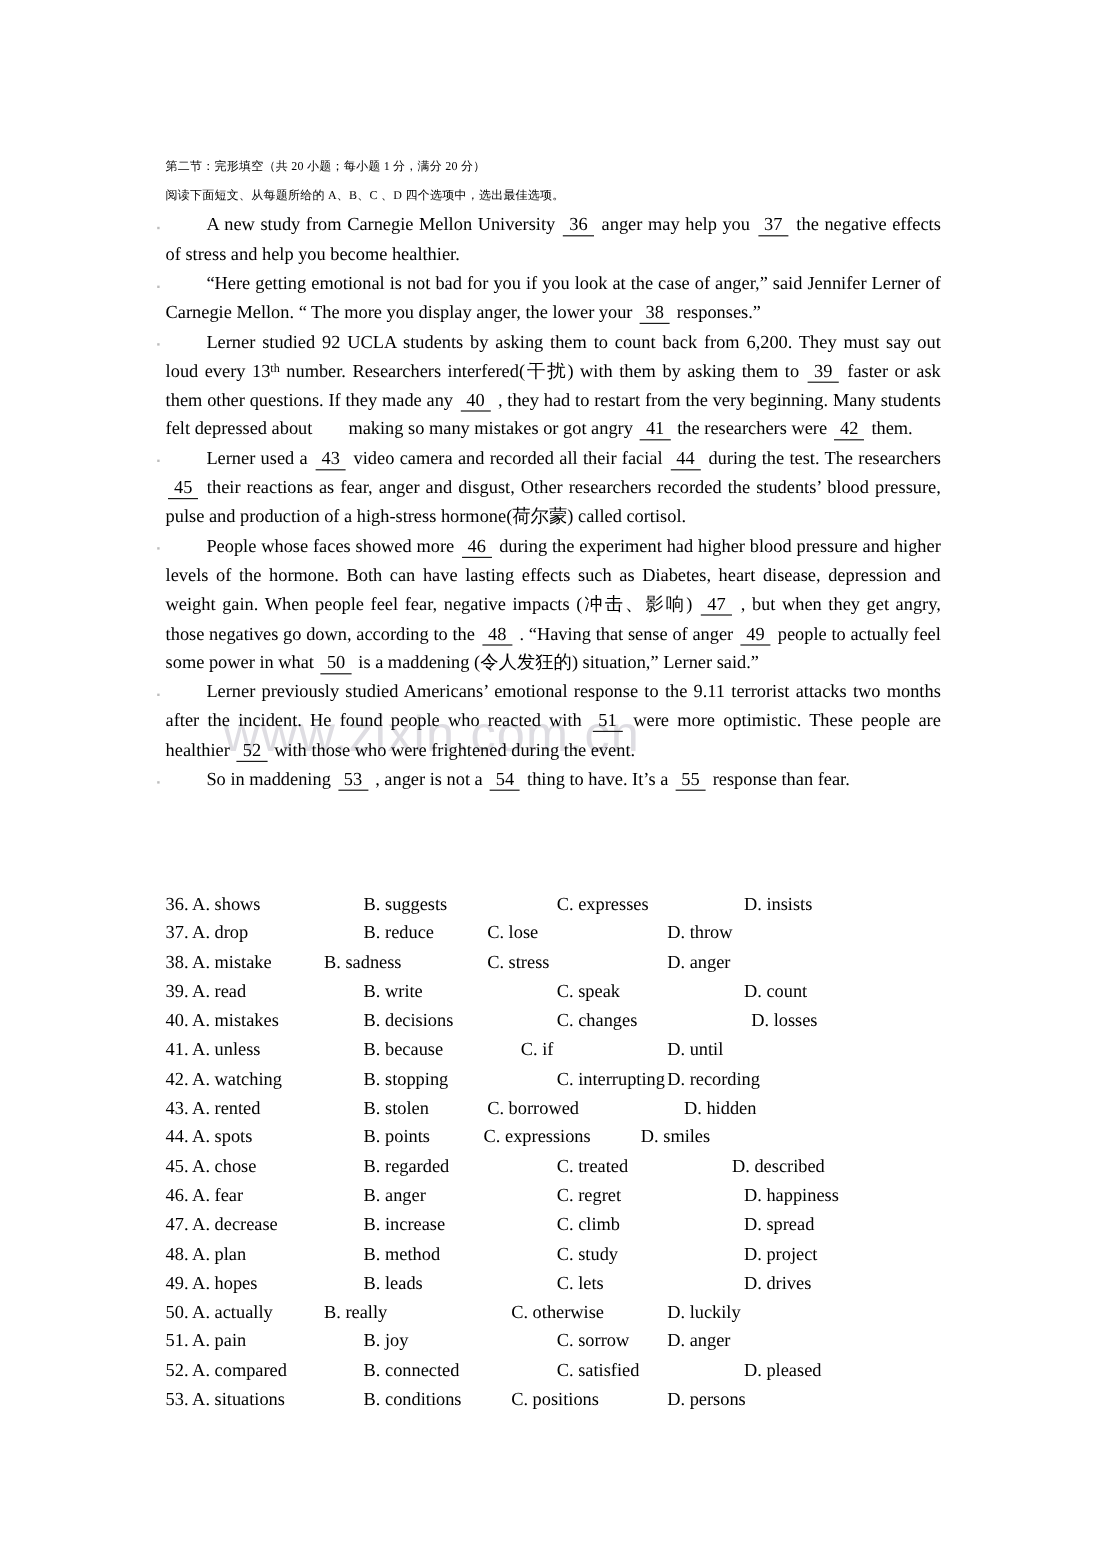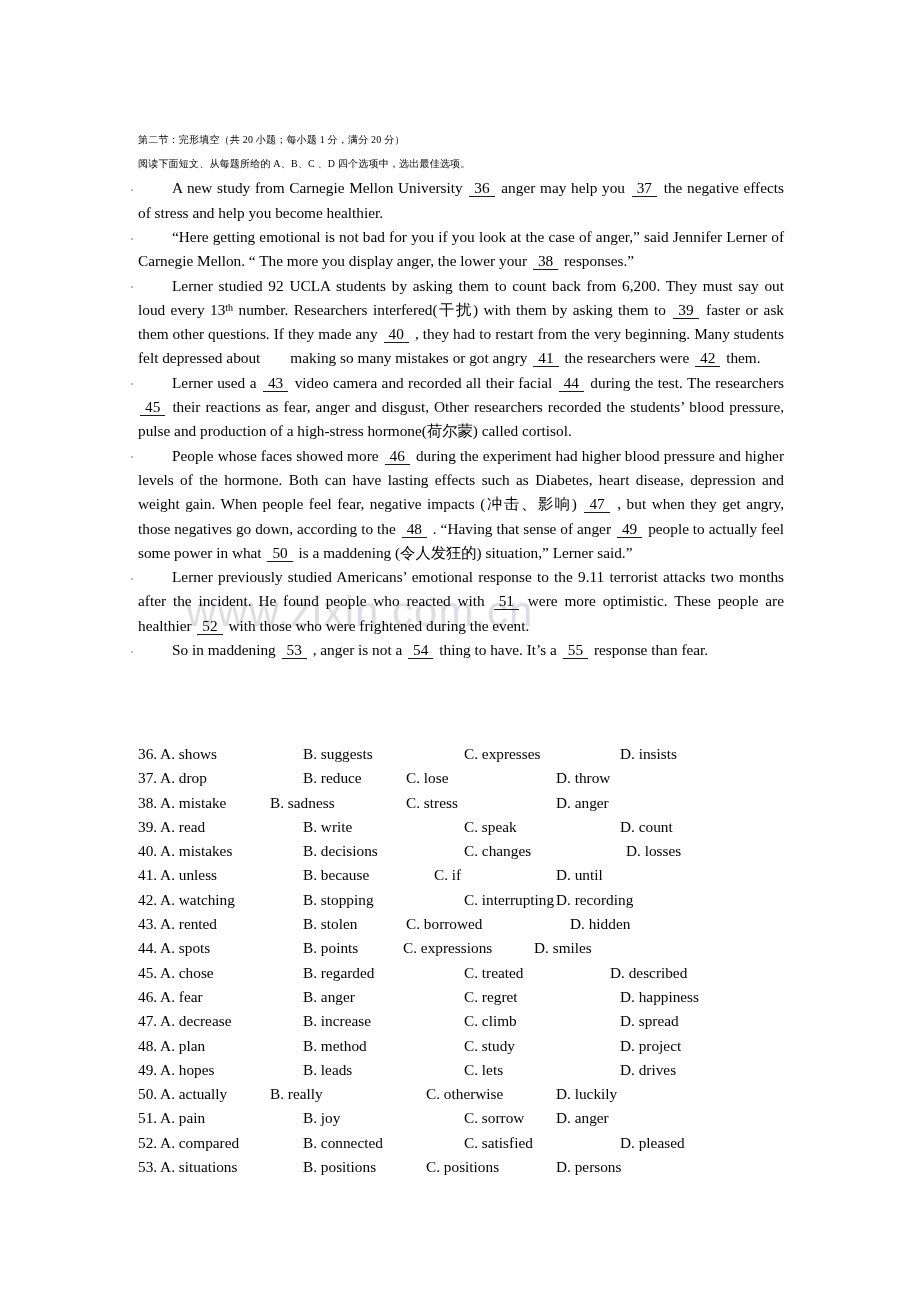"B. positions" span.opt { text: positions -> conditions }
